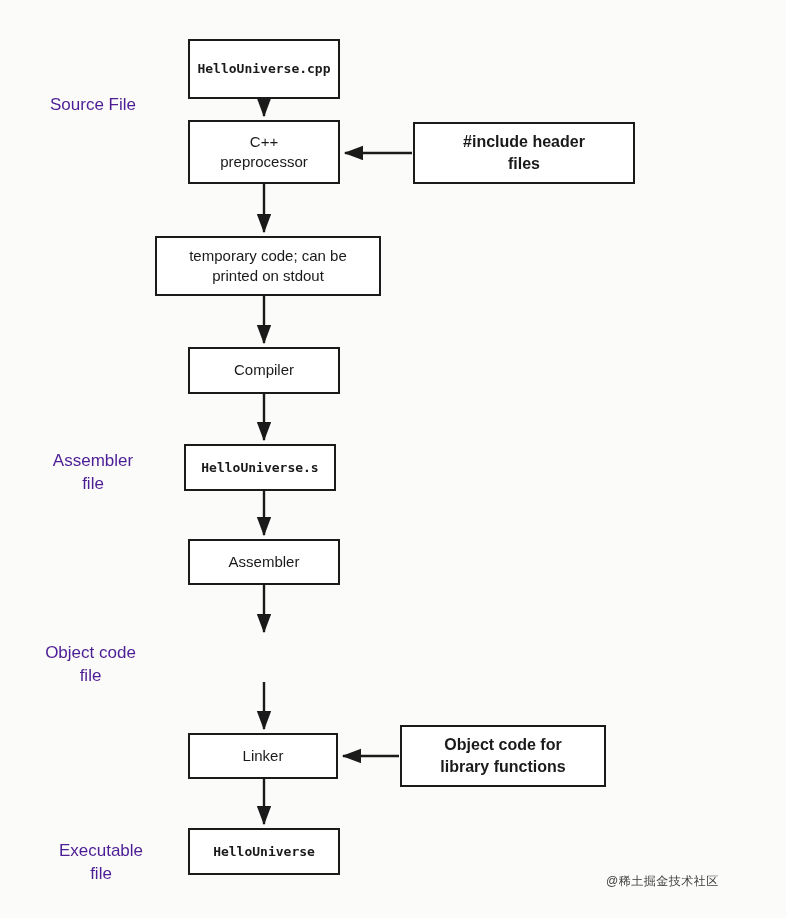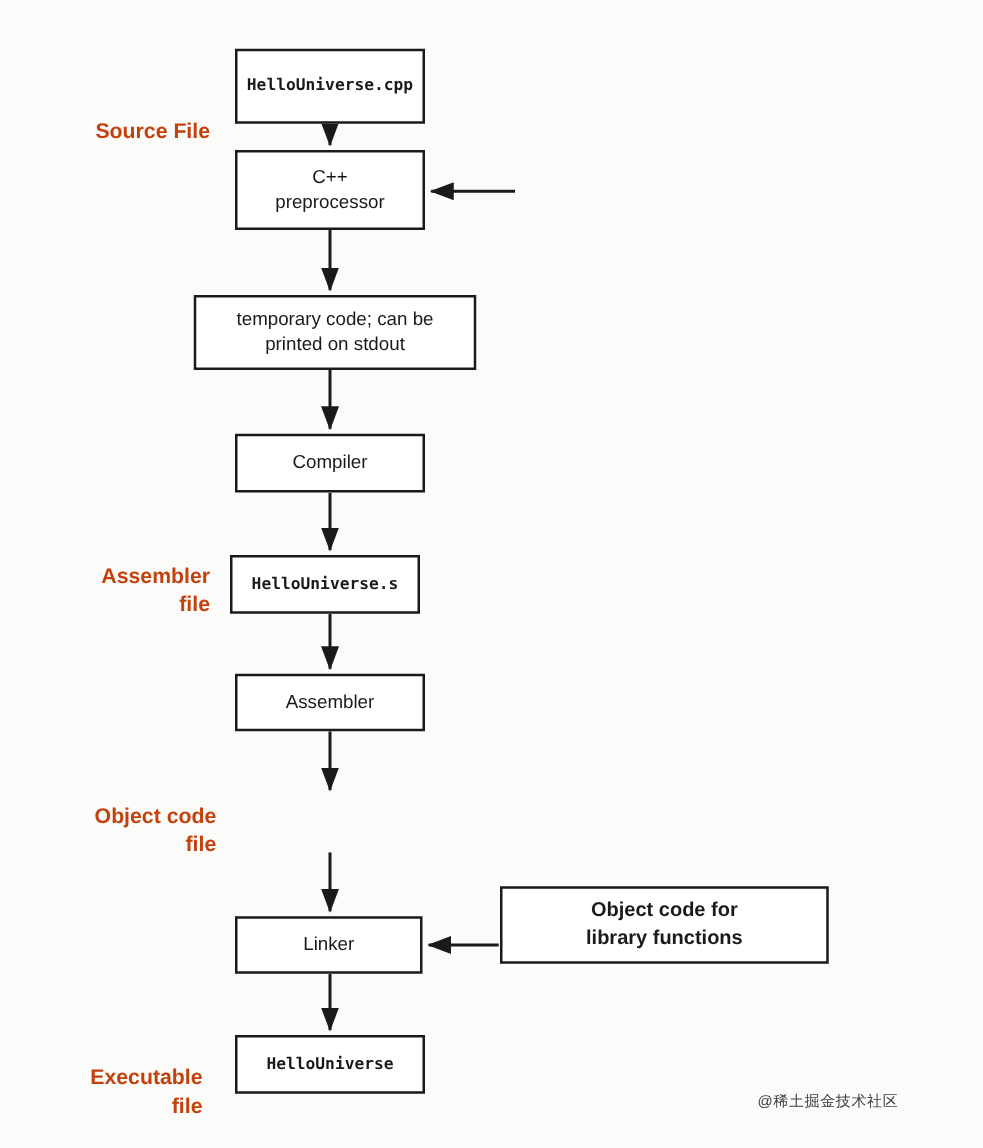"Source File" .side-label { color: #c2410c -> #4c1d95; font-weight: bold -> normal; text-align: right -> center }
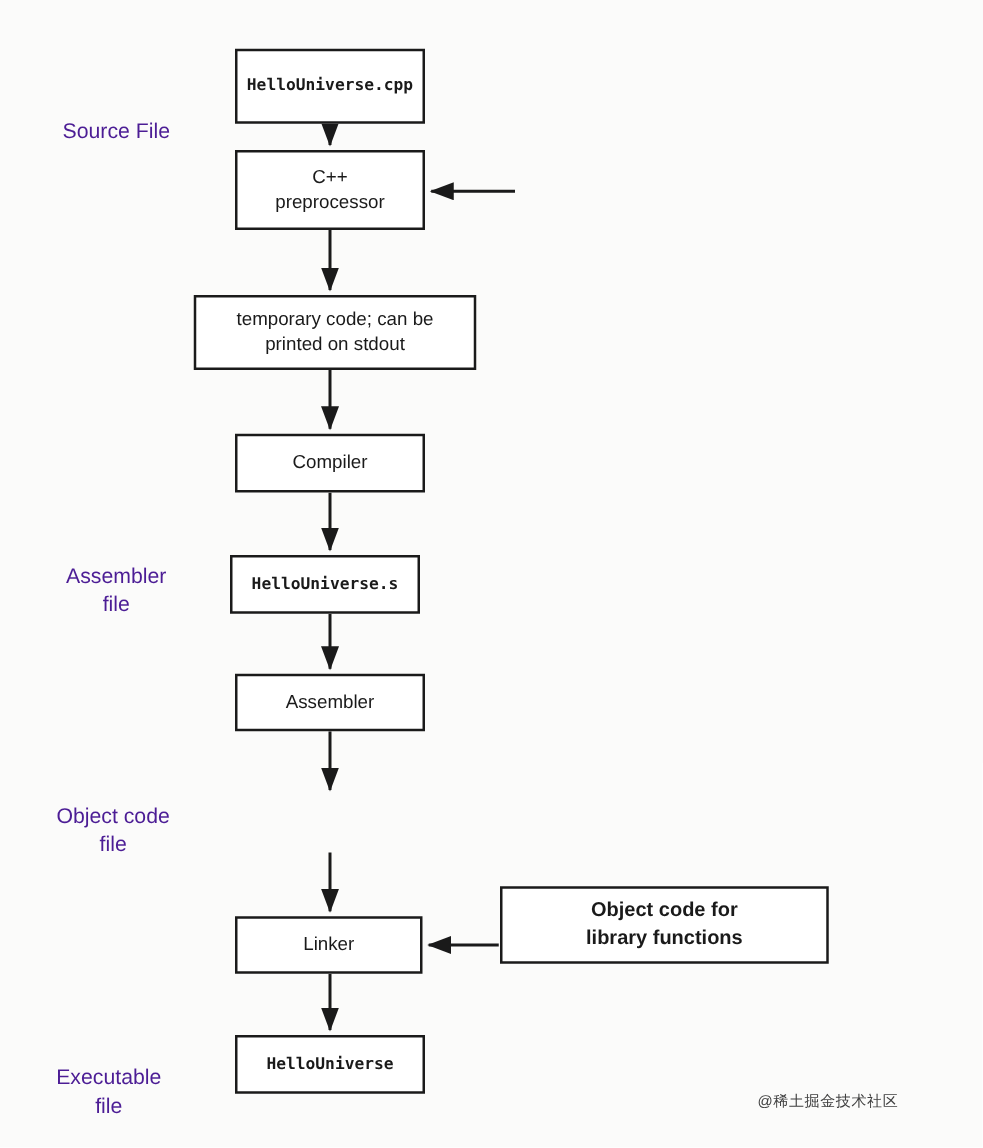"#include header" div.box { html: none -> <div>#include header files</div> }
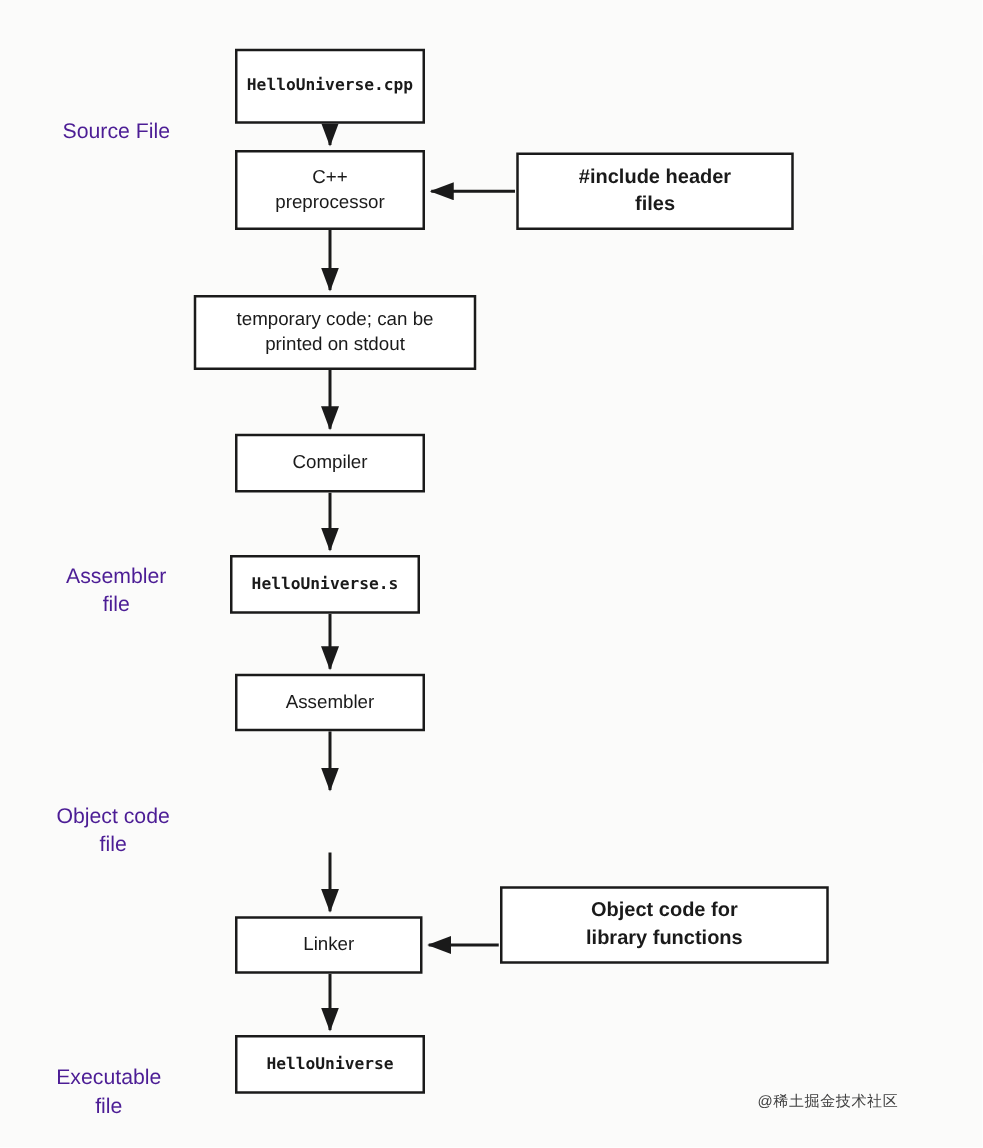"Object code for" div.box { top: 709px -> 725px; width: 263px -> 206px }
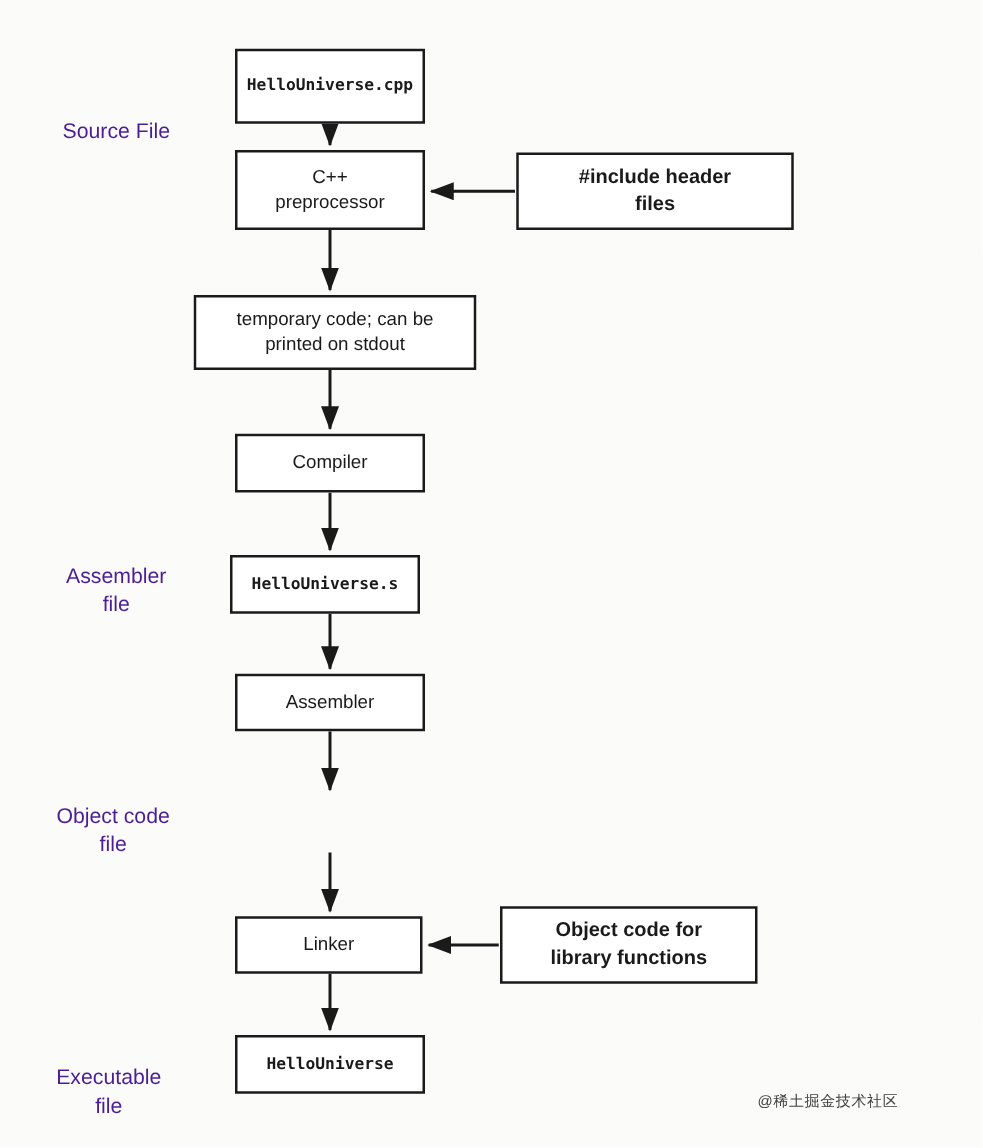"Executable" div.side-label { left: 12px -> 26px; margin-top: 11px -> none }
